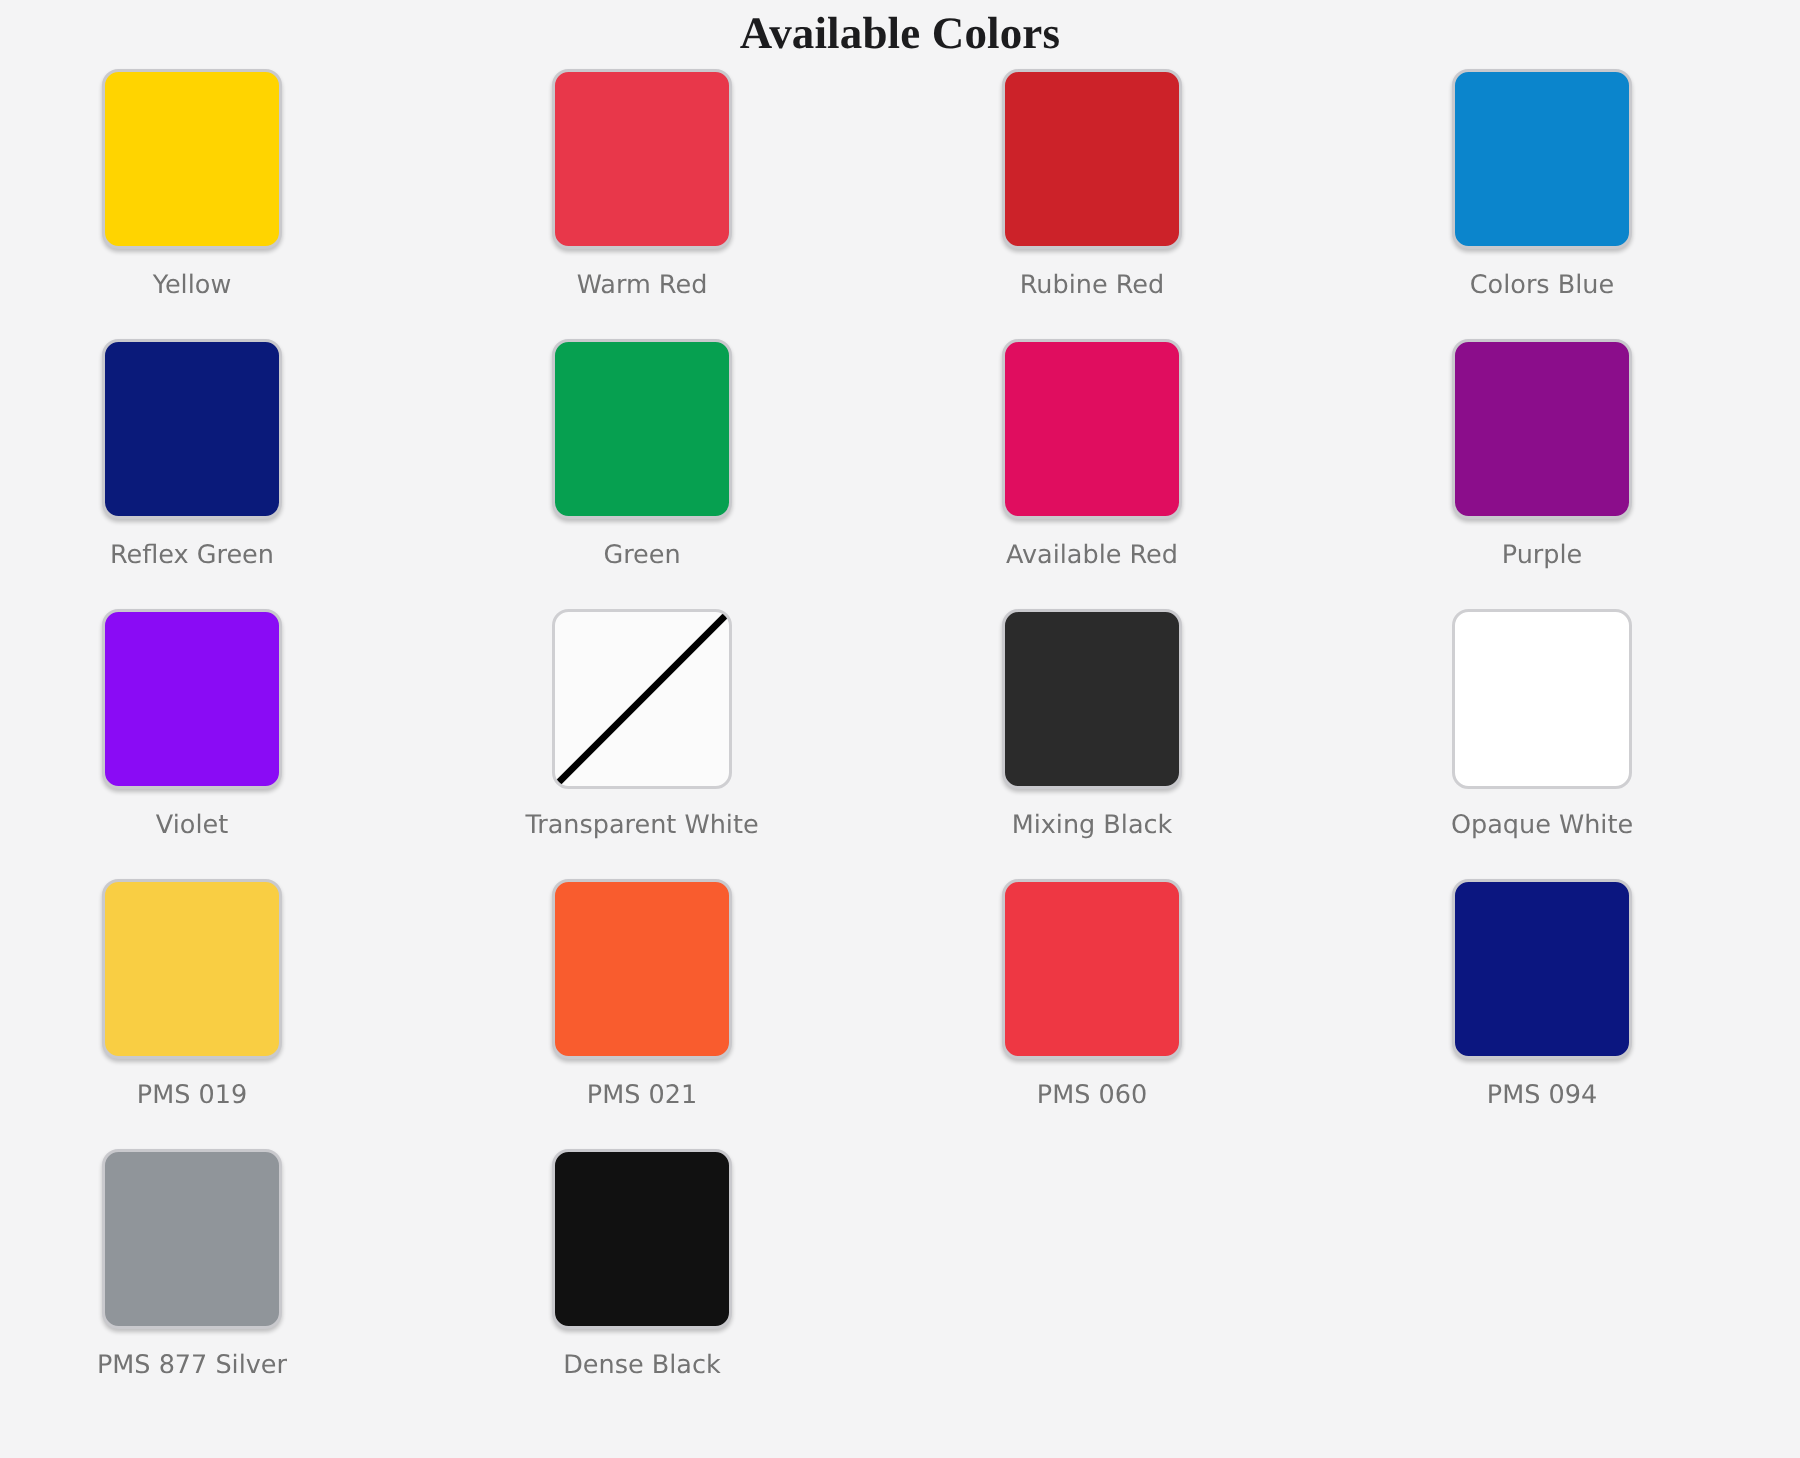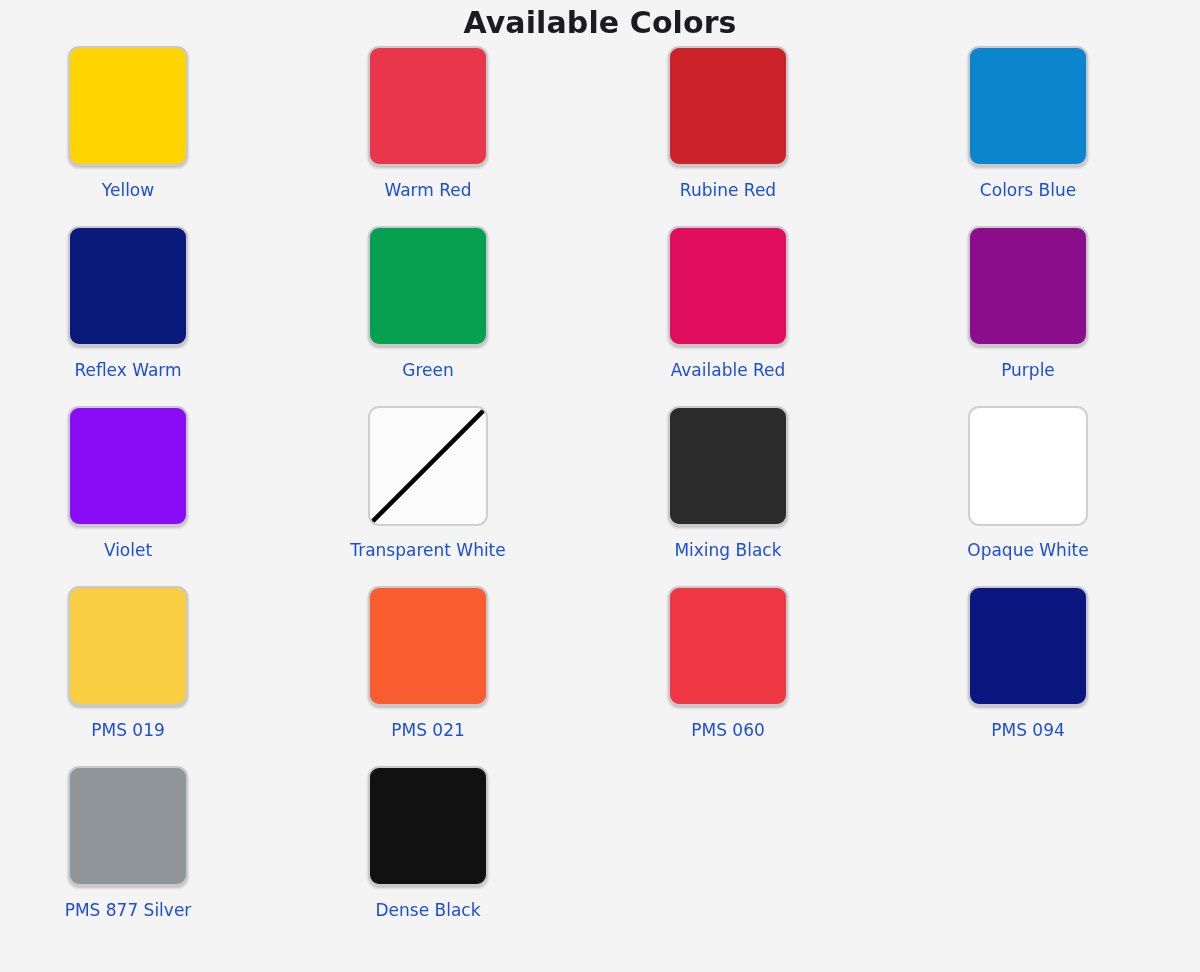"Available Colors" .page-title { font-family: none -> Liberation Serif, serif }
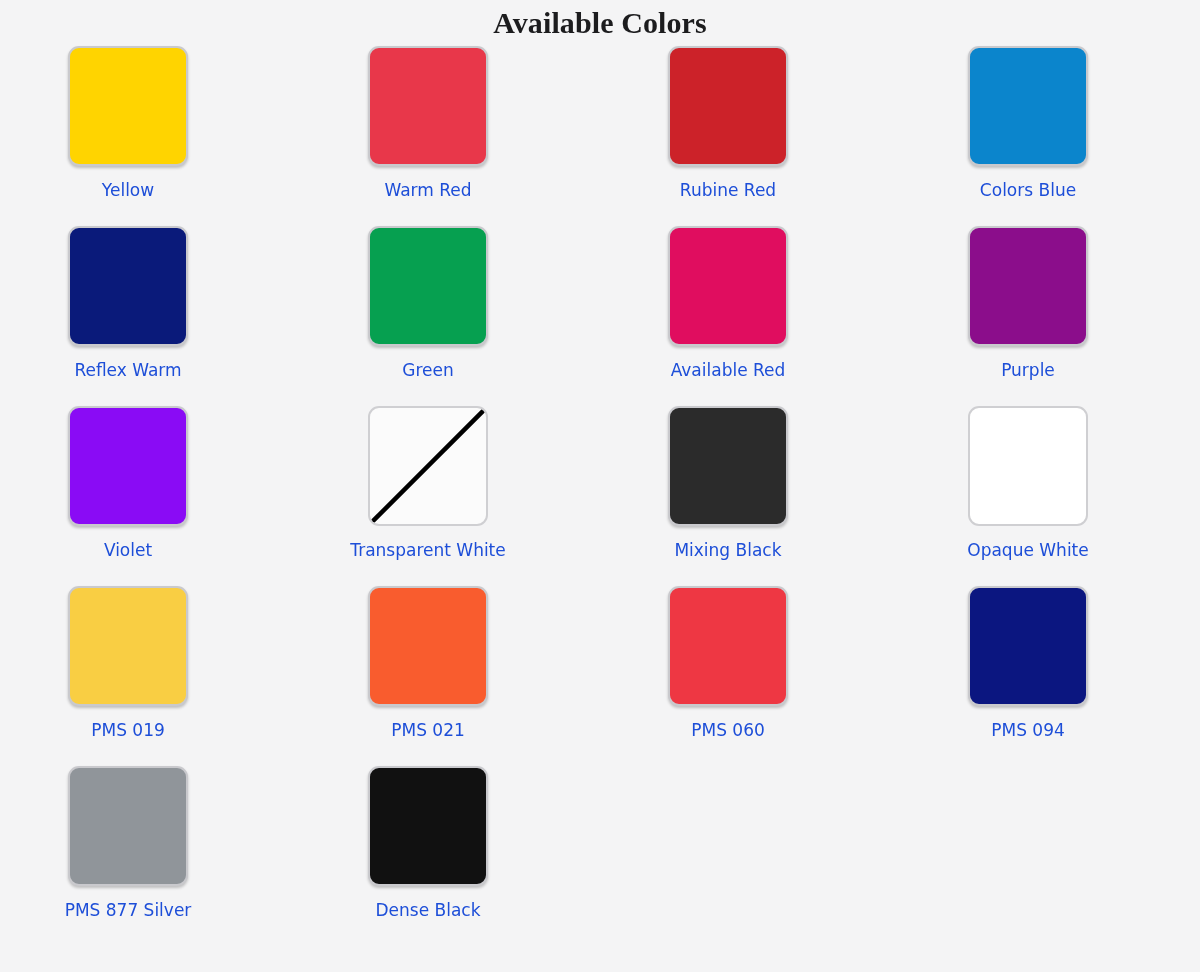"Yellow" .swatch-label { color: #1d4ed8 -> #737373 }
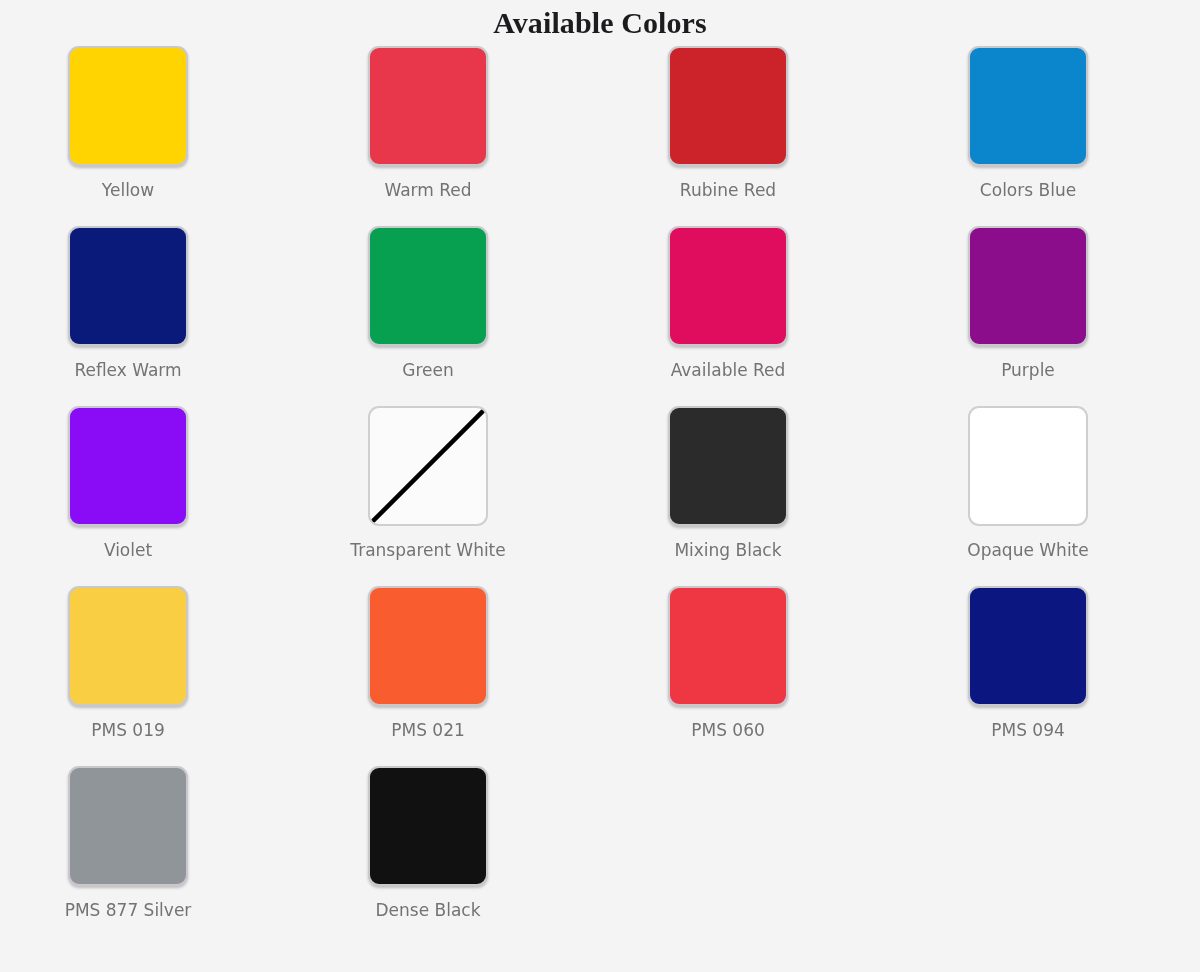"Reflex Warm" div.swatch-label { text: Warm -> Green }
